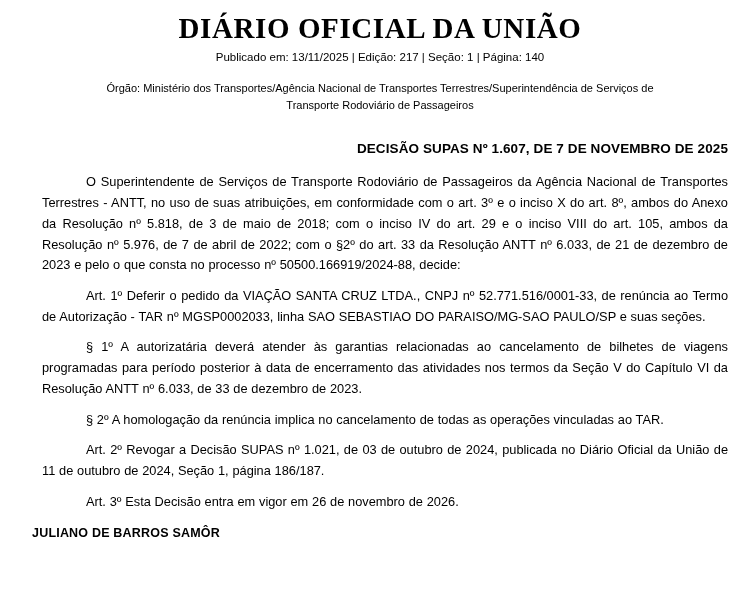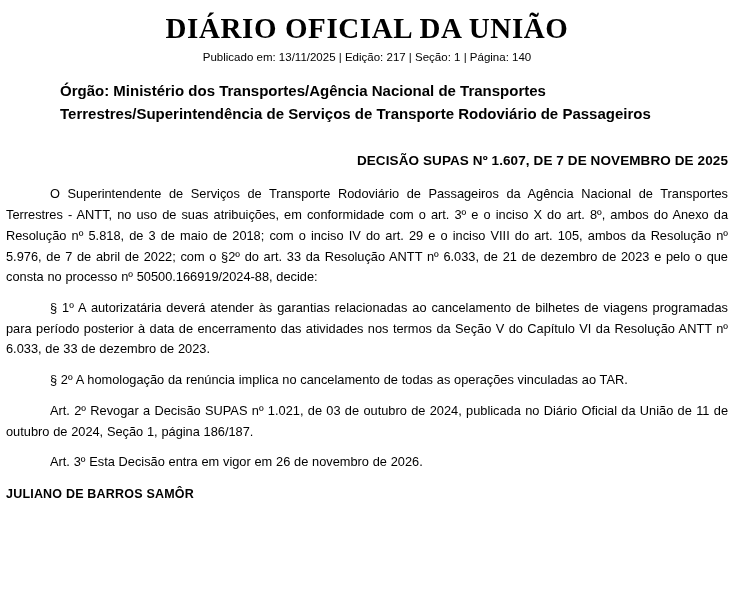"DIÁRIO OFICIAL DA UNIÃO" .page { padding: 6px 22px 10px 6px -> 6px 22px 10px 32px }
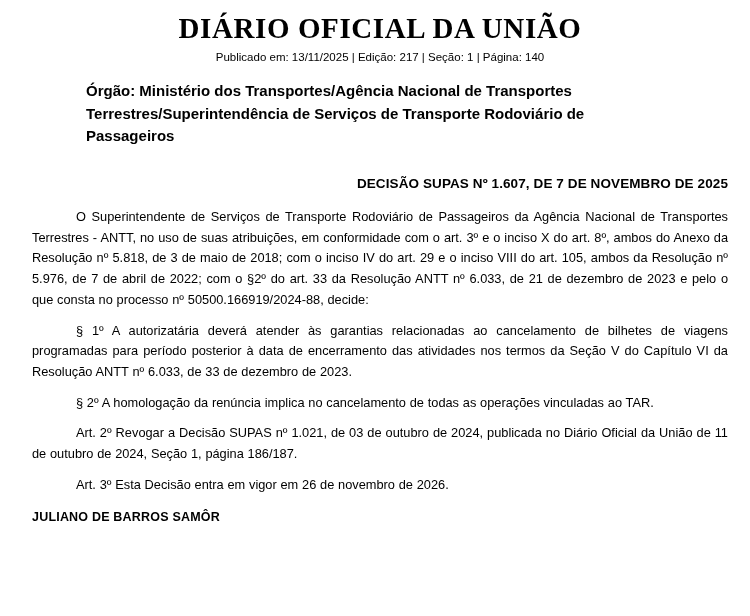"Órgão: Ministério dos" .organ { font-size: 15px -> 11px; font-weight: 700 -> 400; text-align: none -> center }
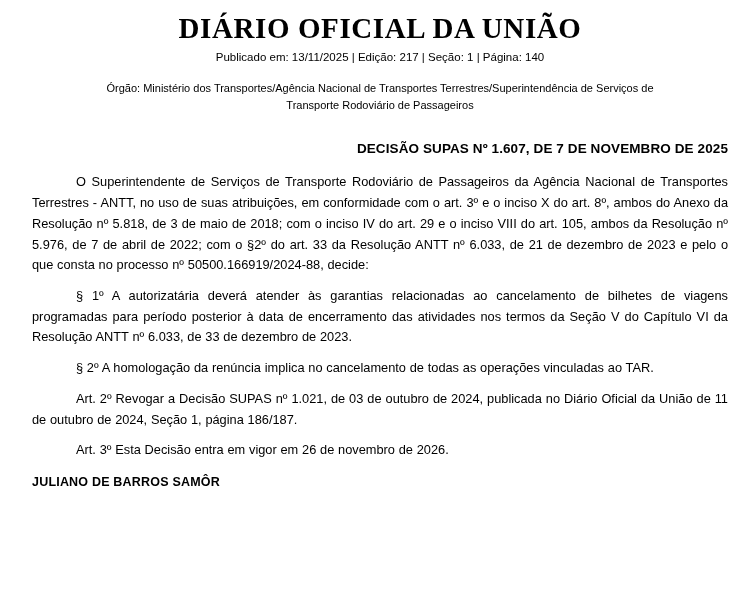"O Superintendente de Serviços de" p.body-par { margin: 0 0 10px 0 -> 0 0 10px 10px }
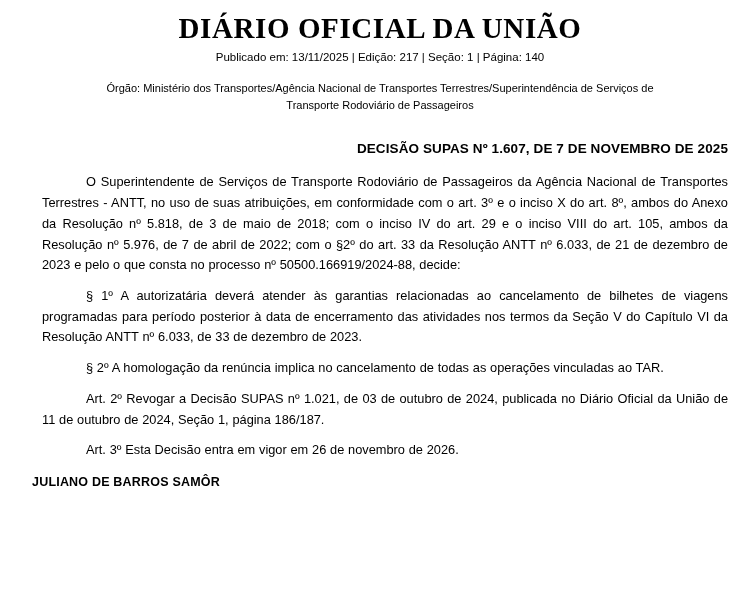"Art. 1º Deferir o pedido" p.body-par { html: none -> <p>Art. 1º Deferir o pedido da VIAÇÃO SANTA CRUZ LTDA., CNPJ nº 52.771.516/0001-33, de renúncia ao Termo de Autorização - TAR nº MGSP0002033, linha SAO SEBASTIAO DO PARAISO/MG-SAO PAULO/SP e suas seções.</p> }
